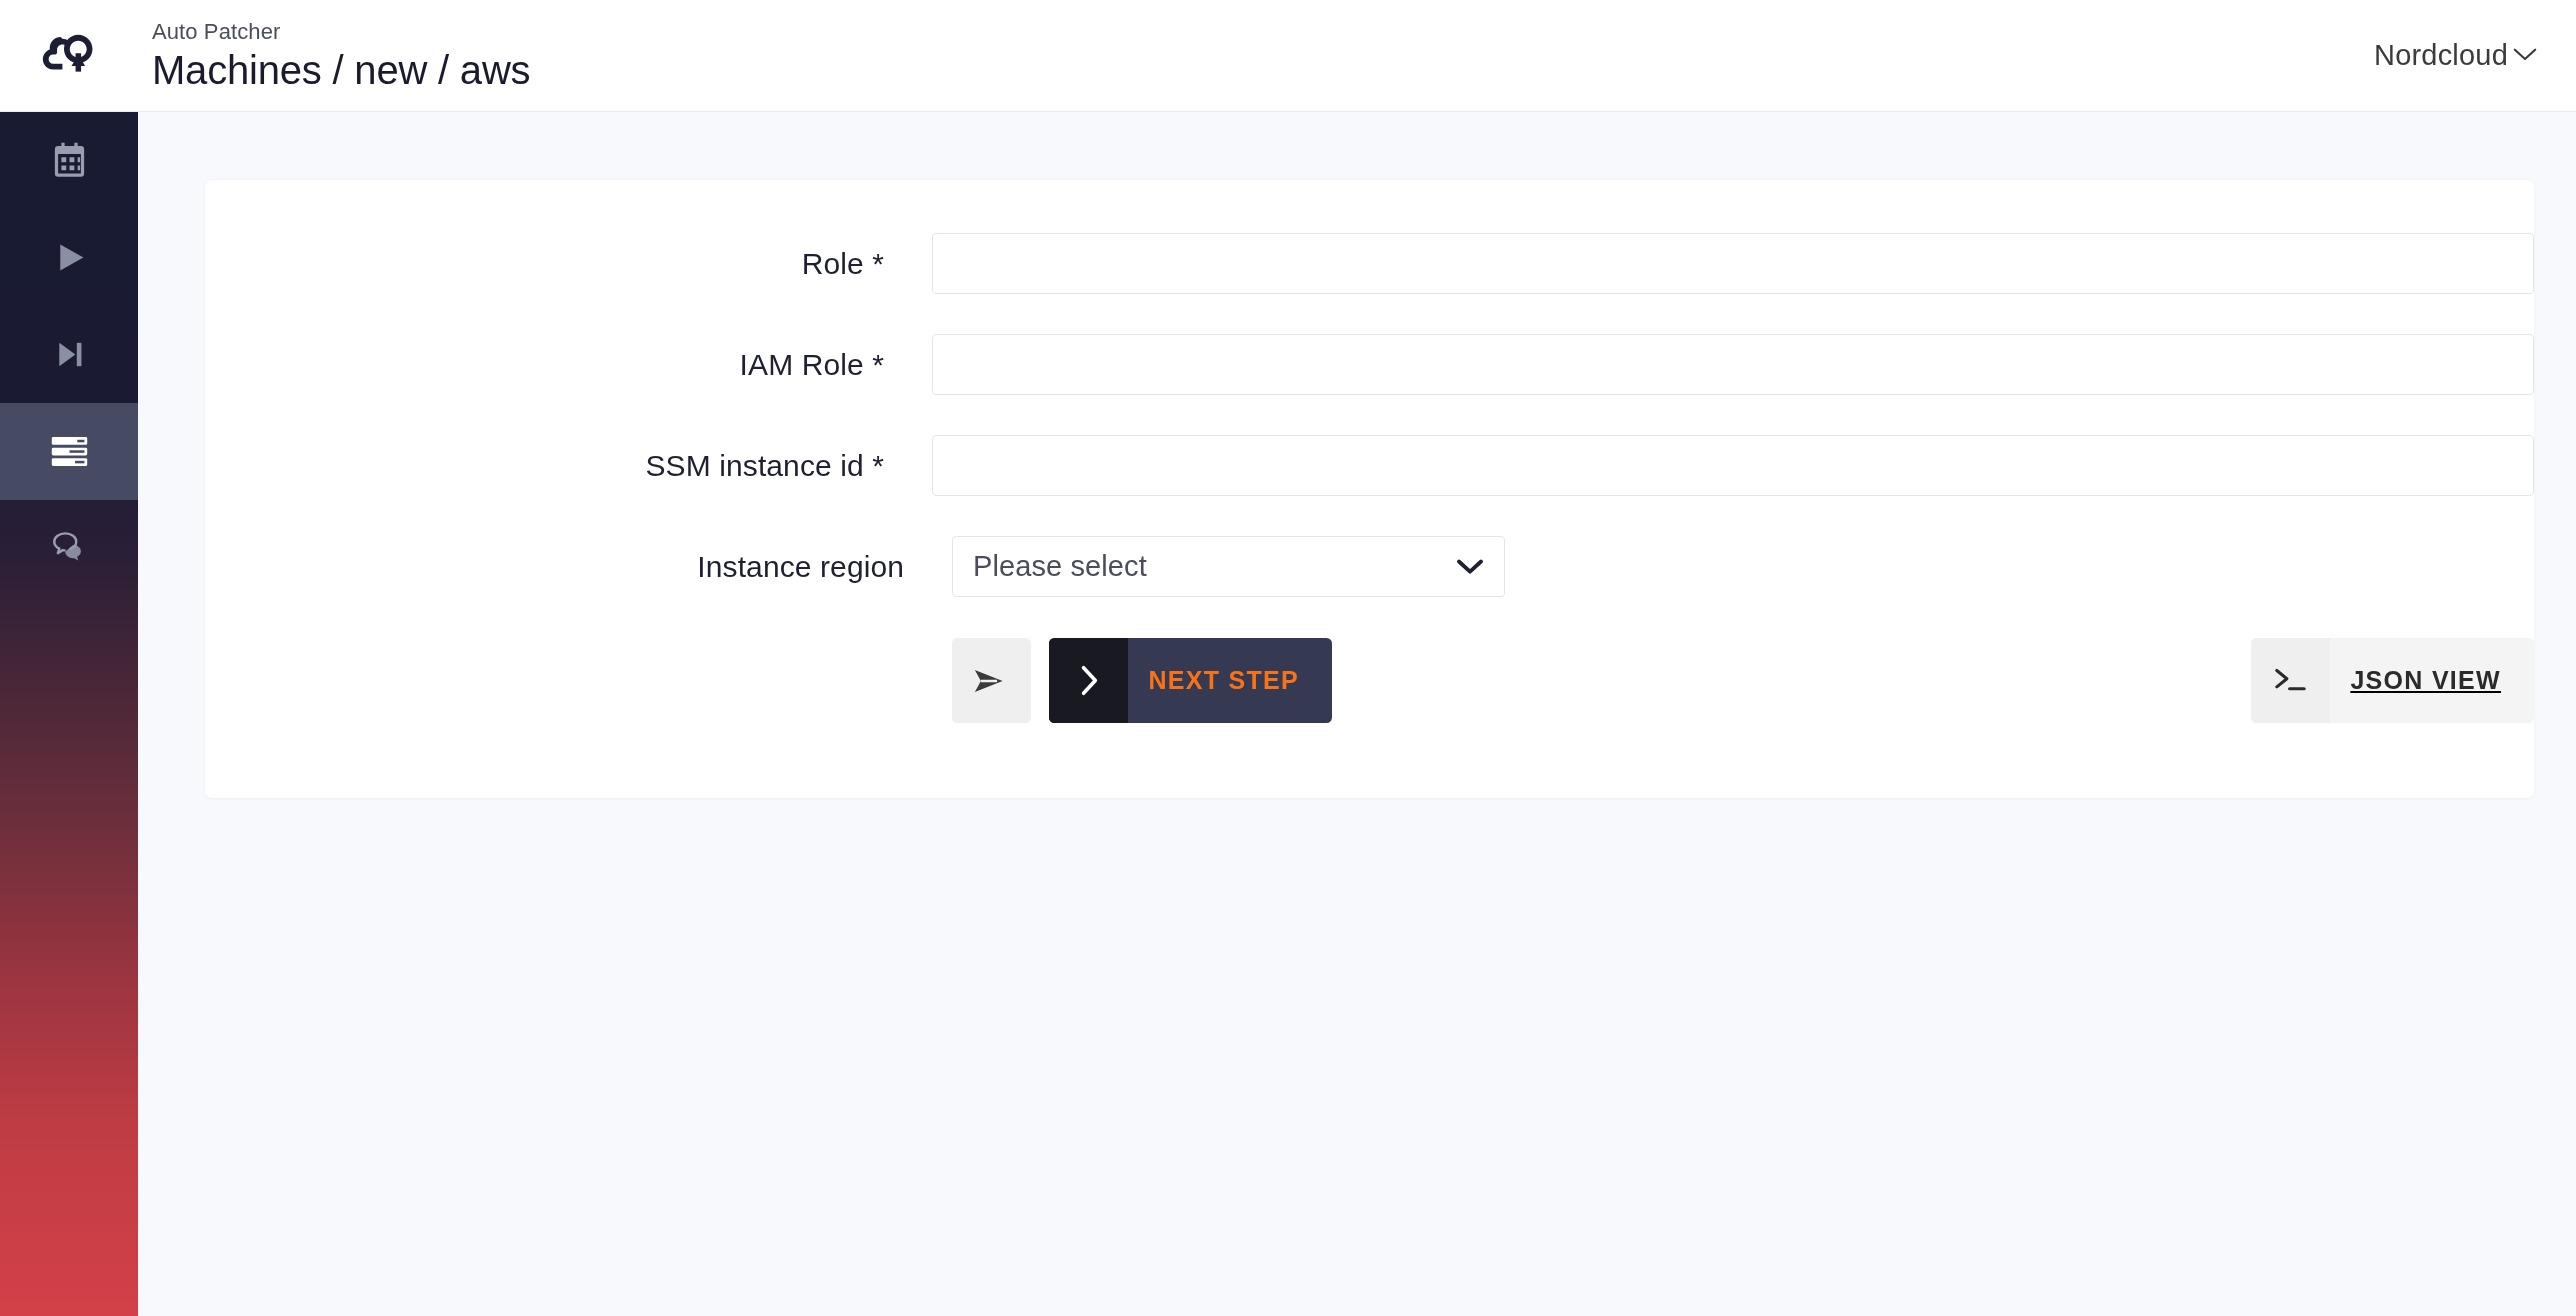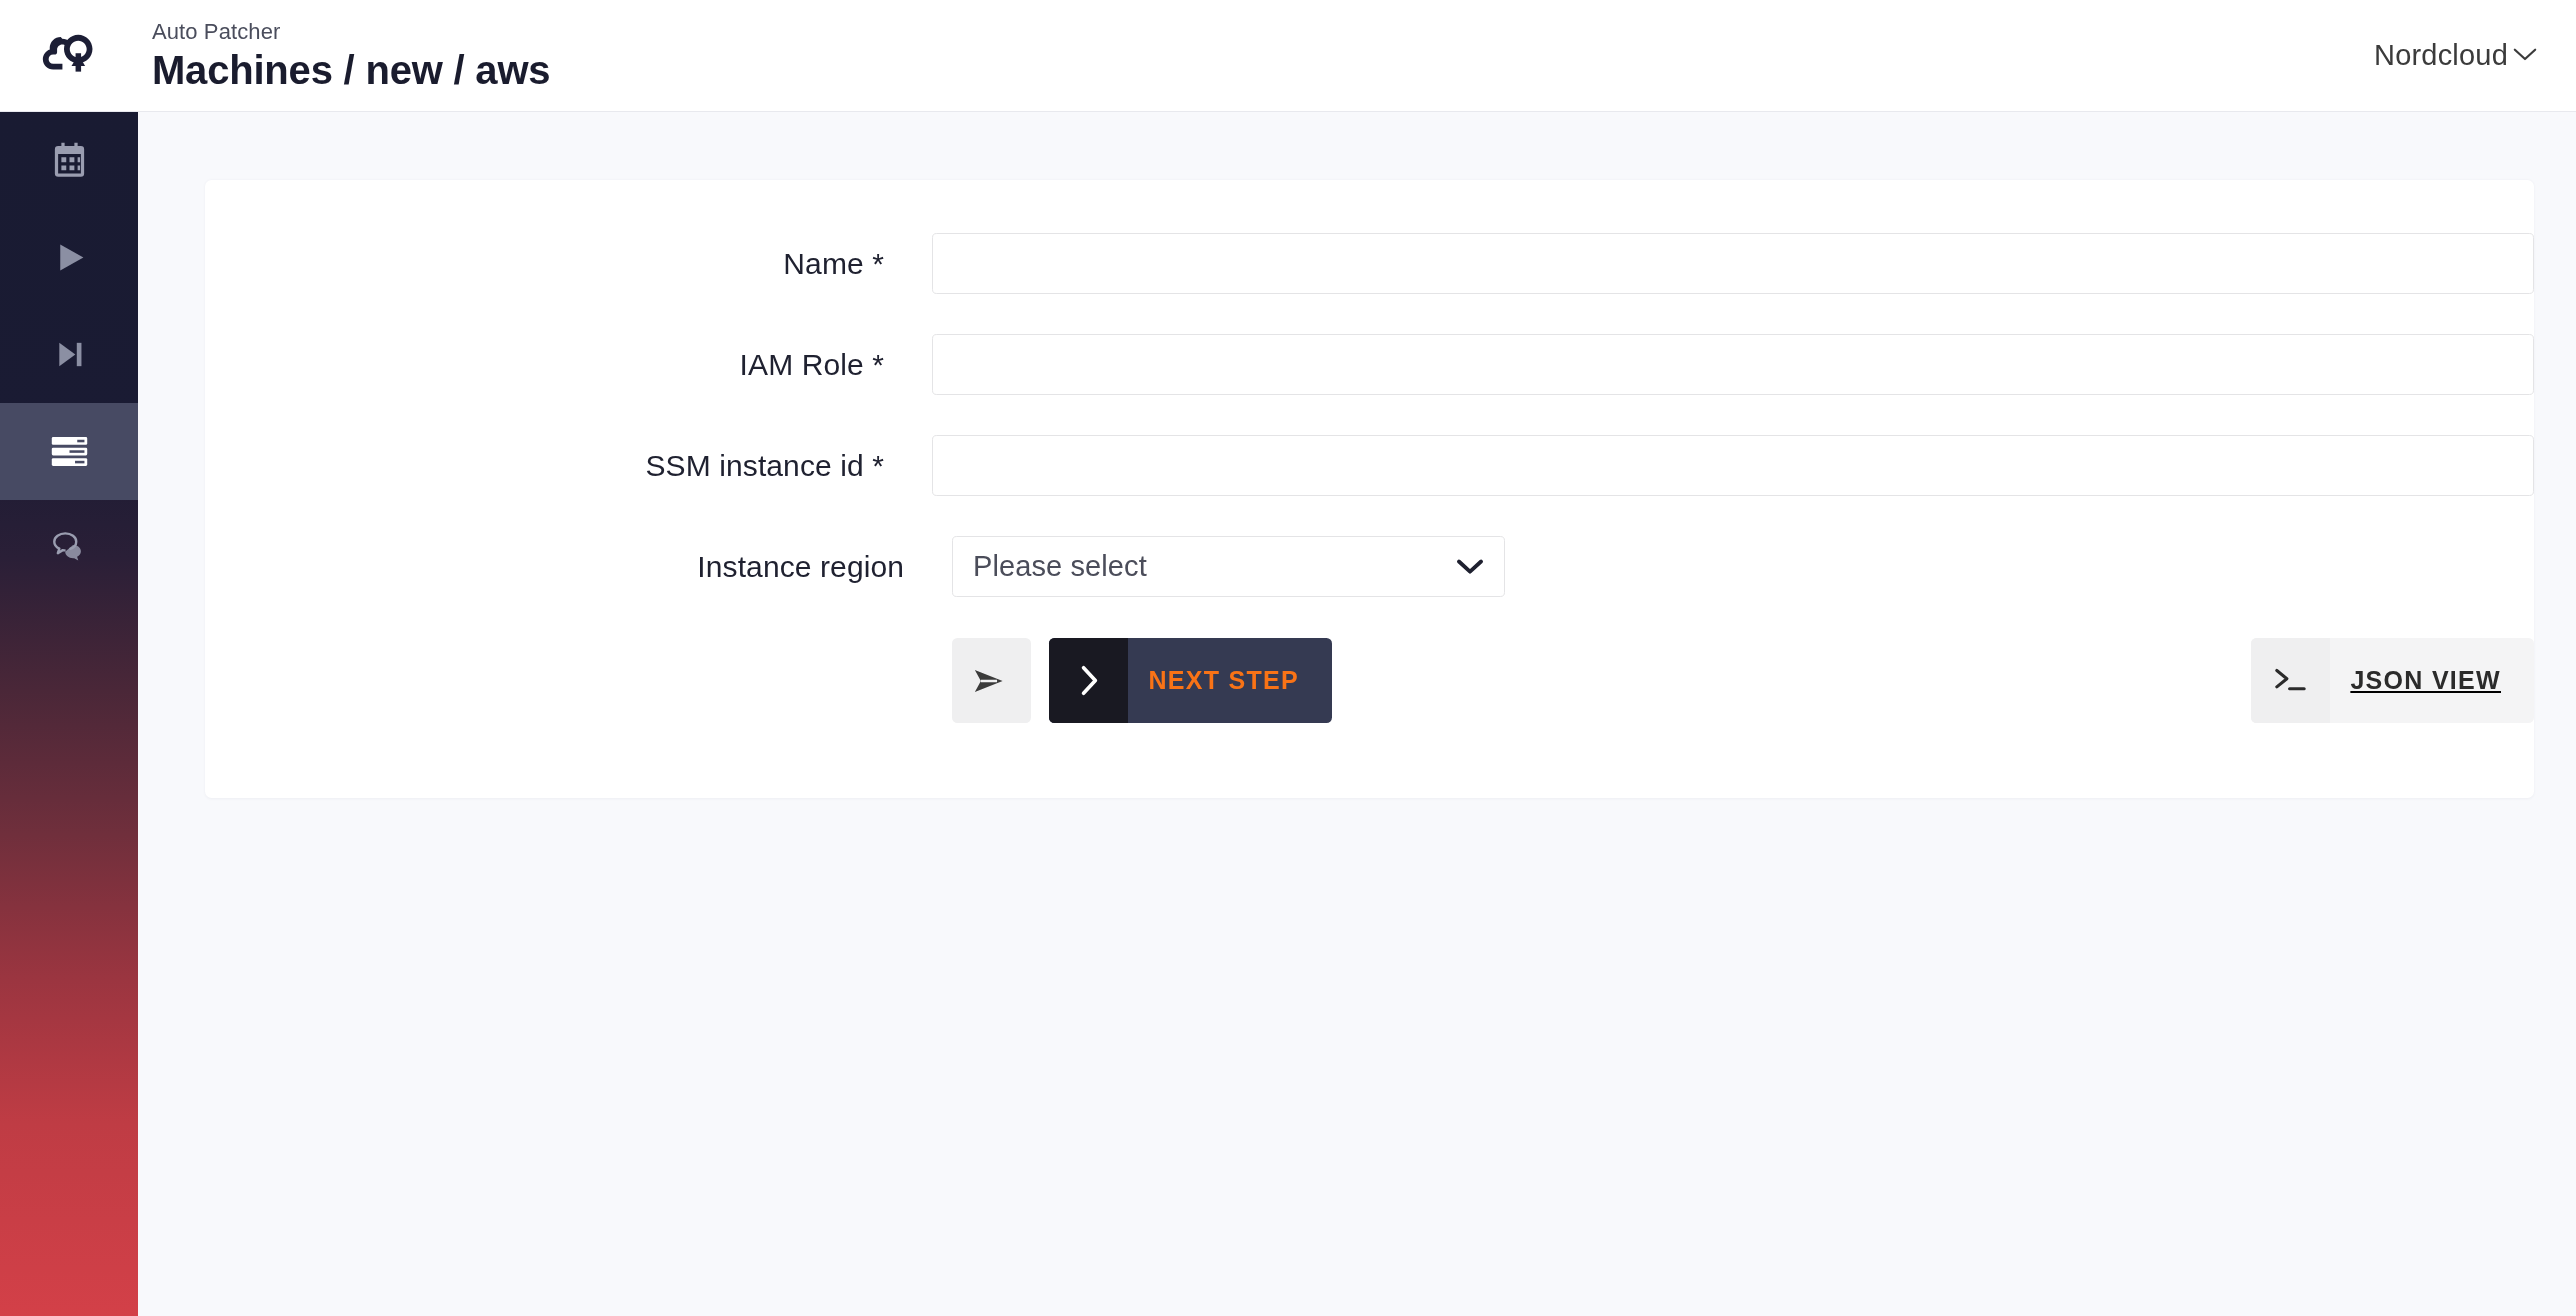"Machines / new / aws" .page-title { font-weight: 700 -> 400 }
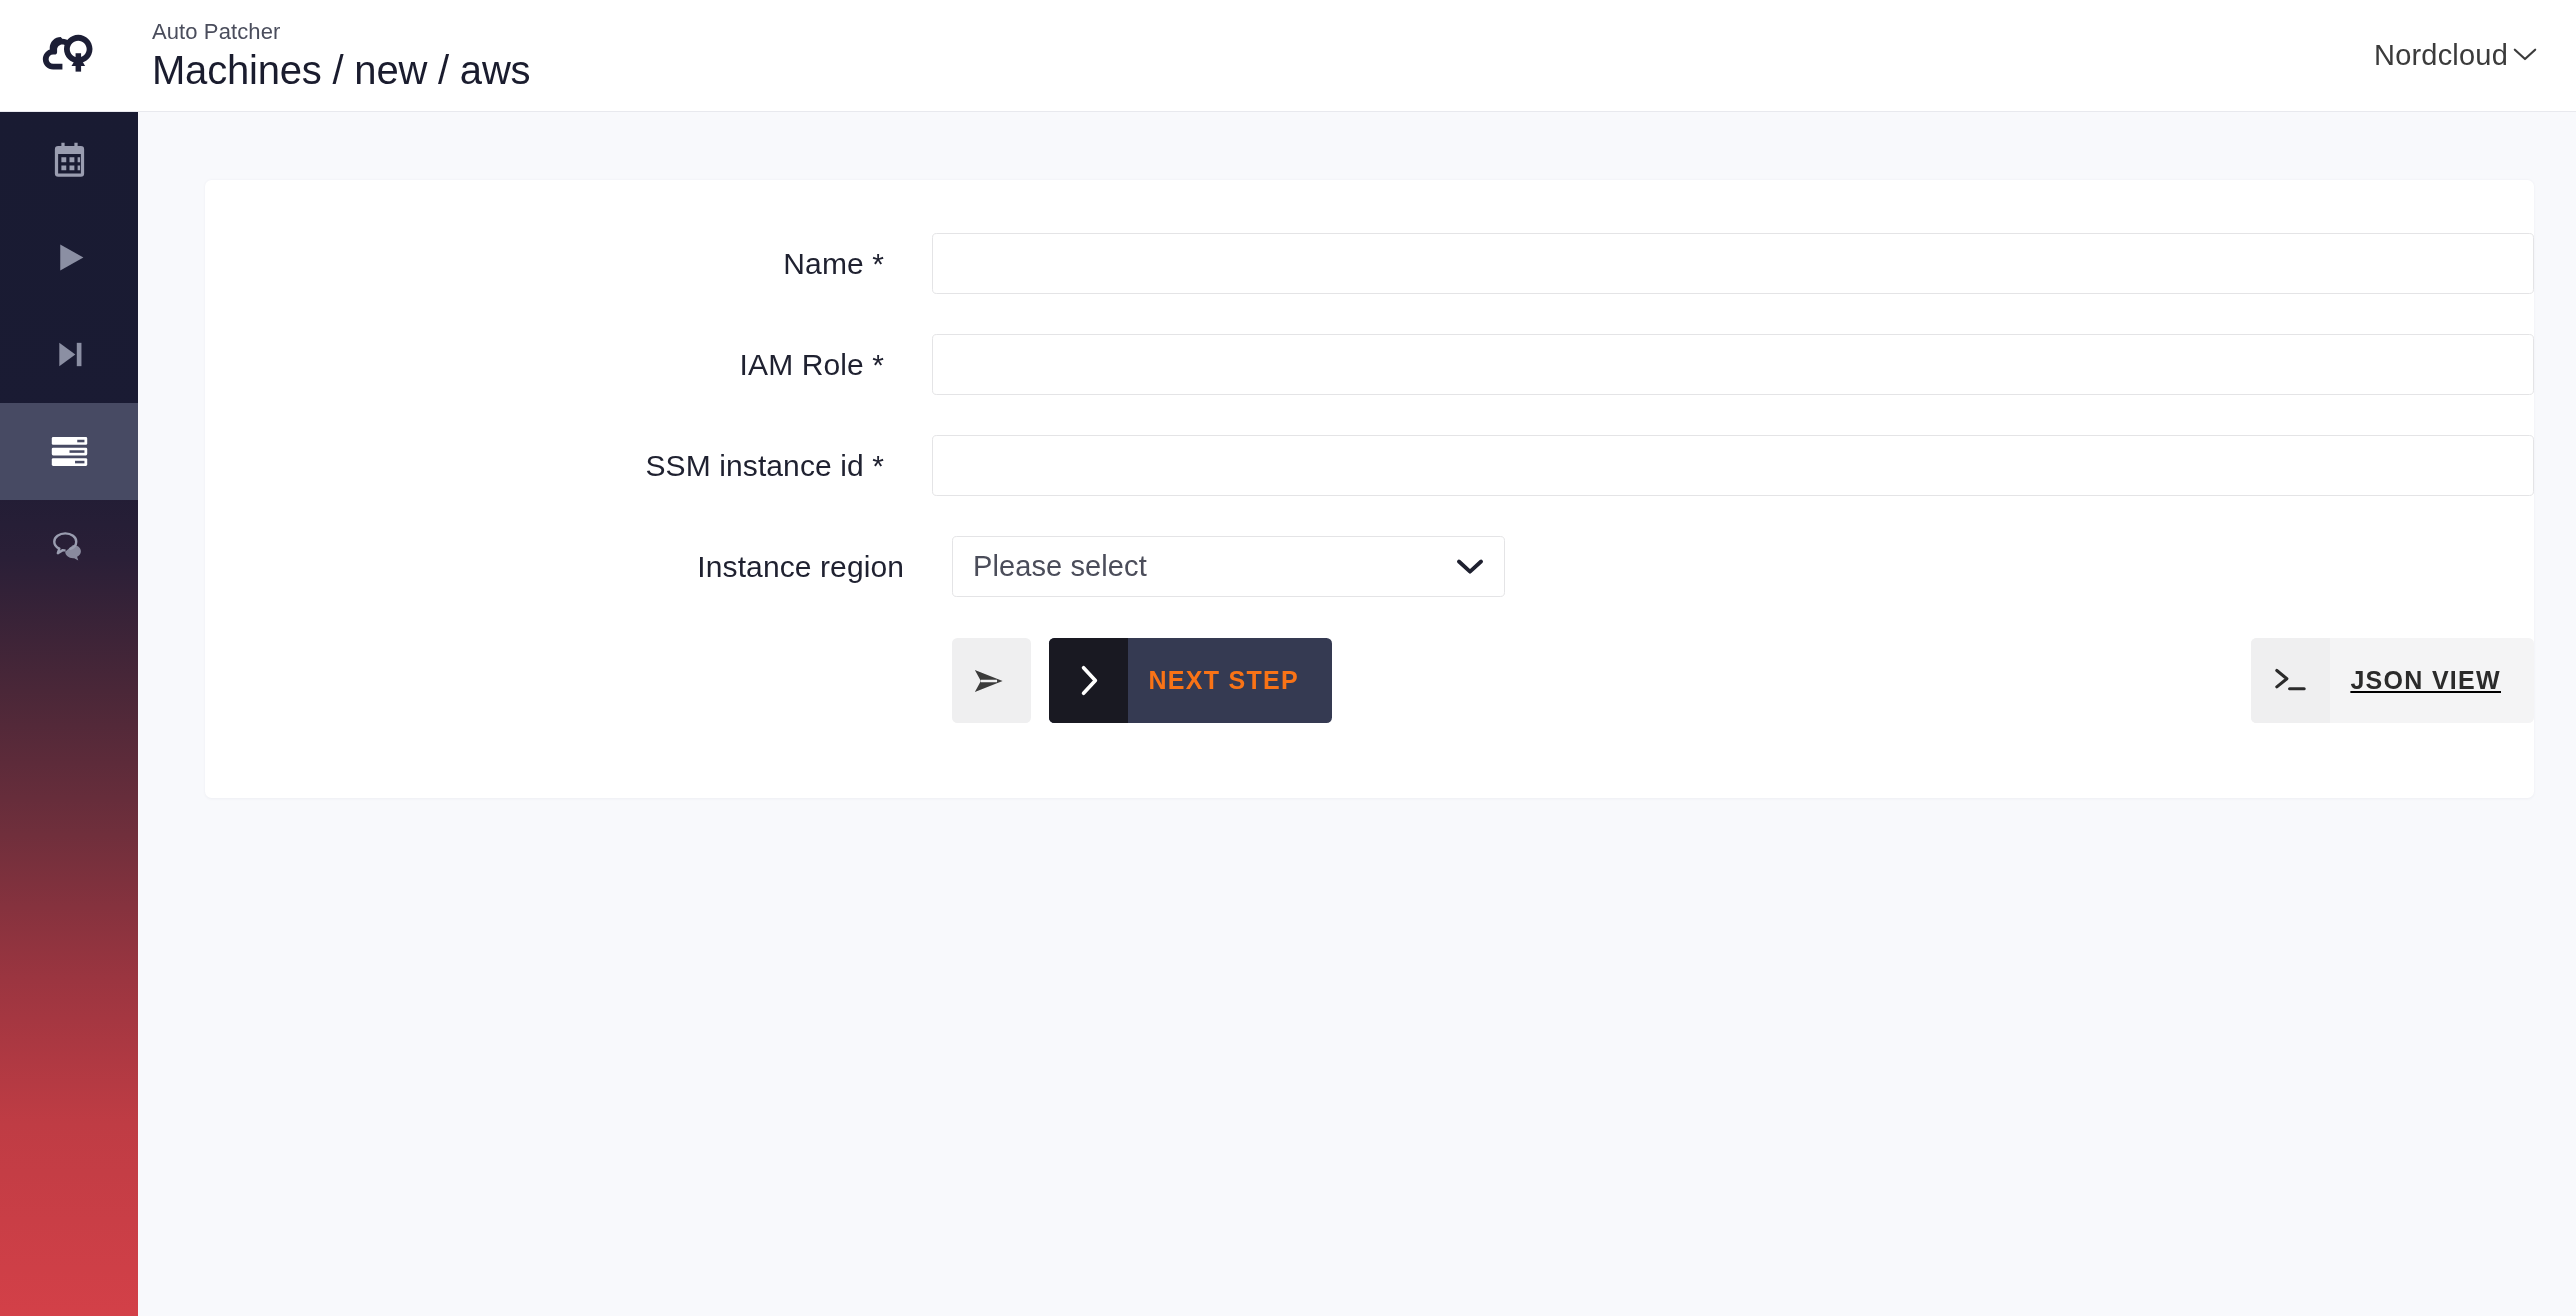"Name *" div.lbl { text: Name -> Role }
